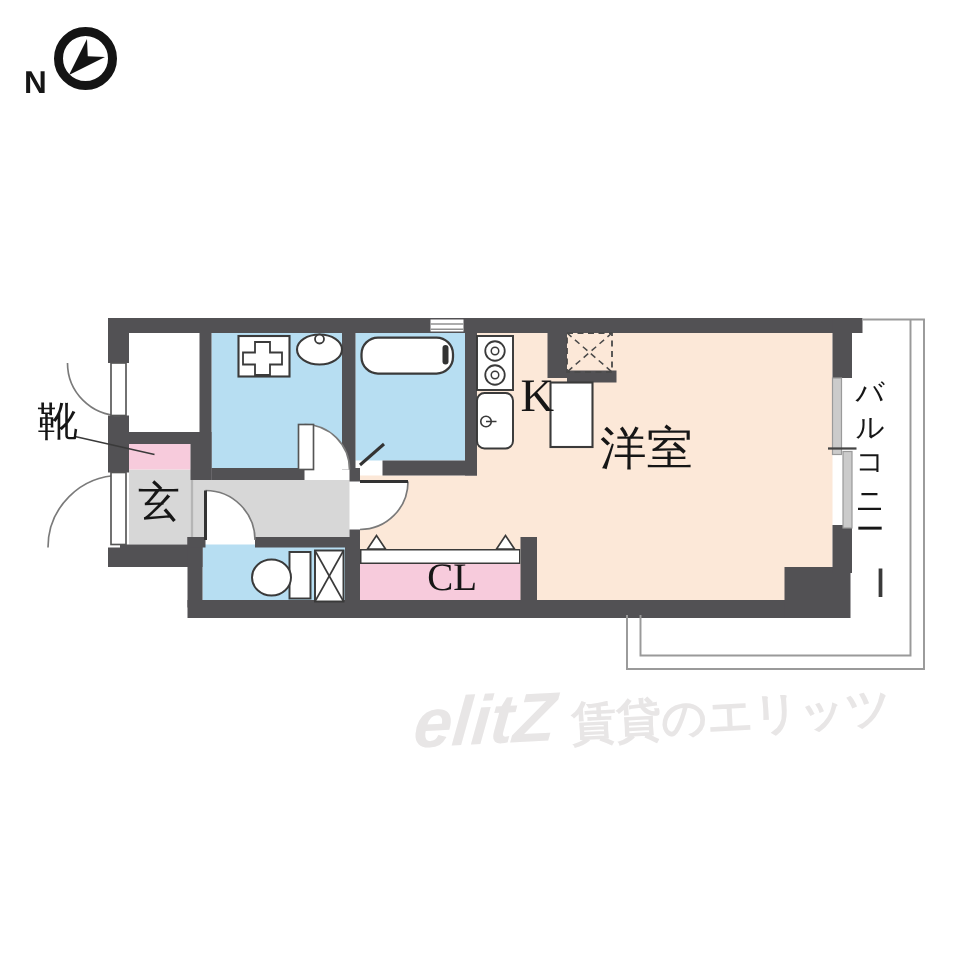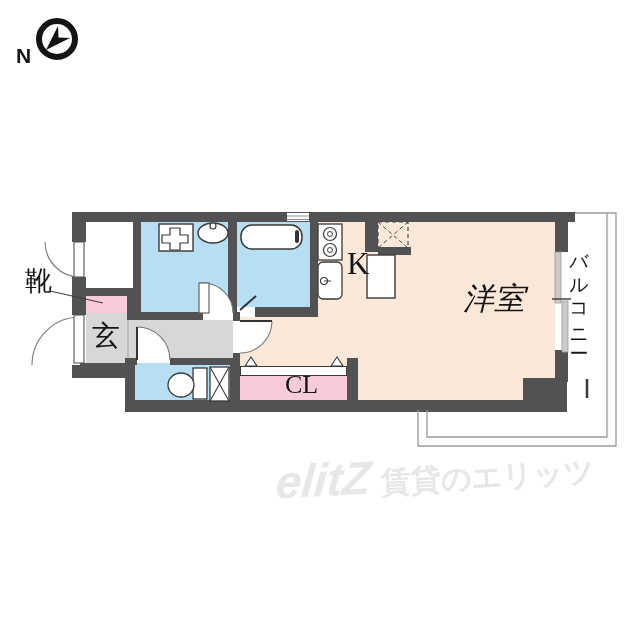"洋室" #main-room-label { font-style: italic -> none; text-align: right -> left }
